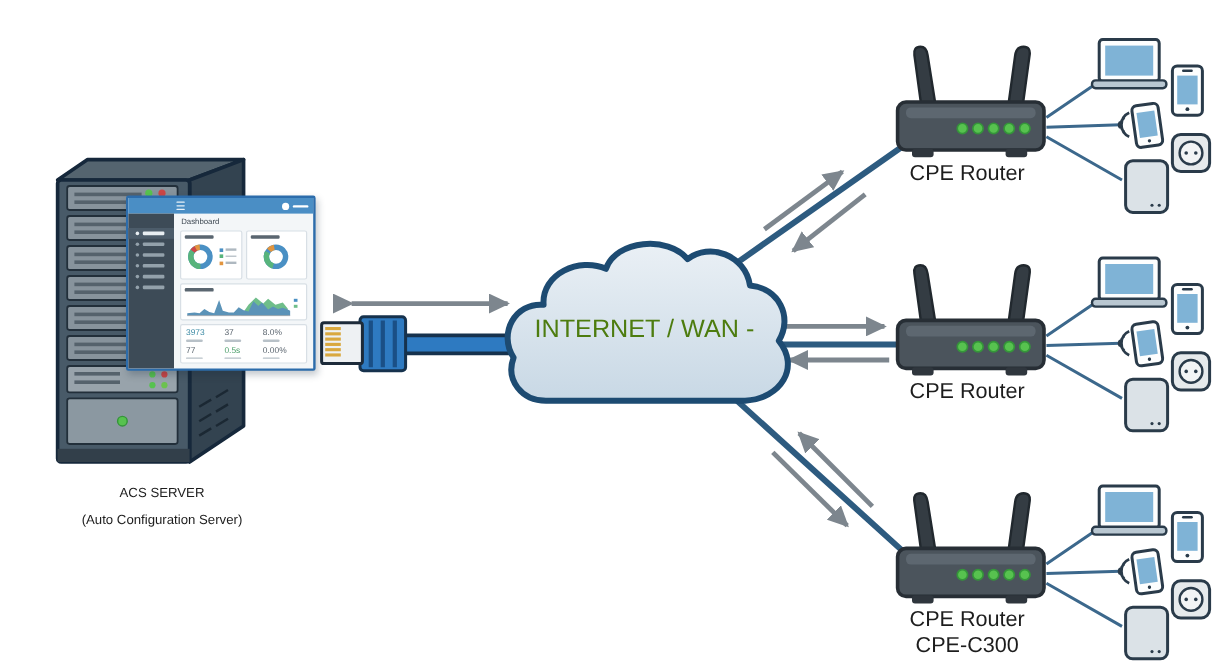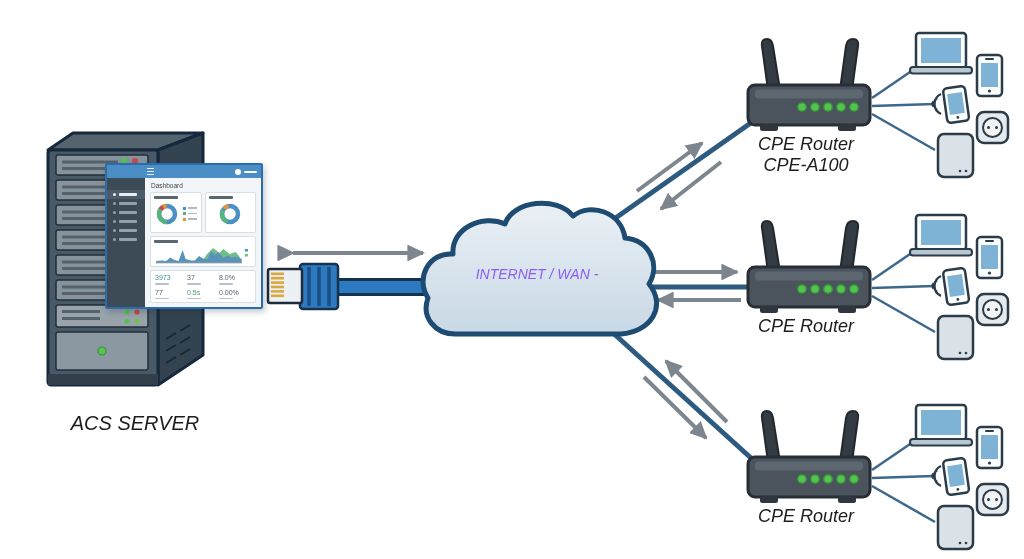"CPE Router" .caption div { font-style: italic -> none }
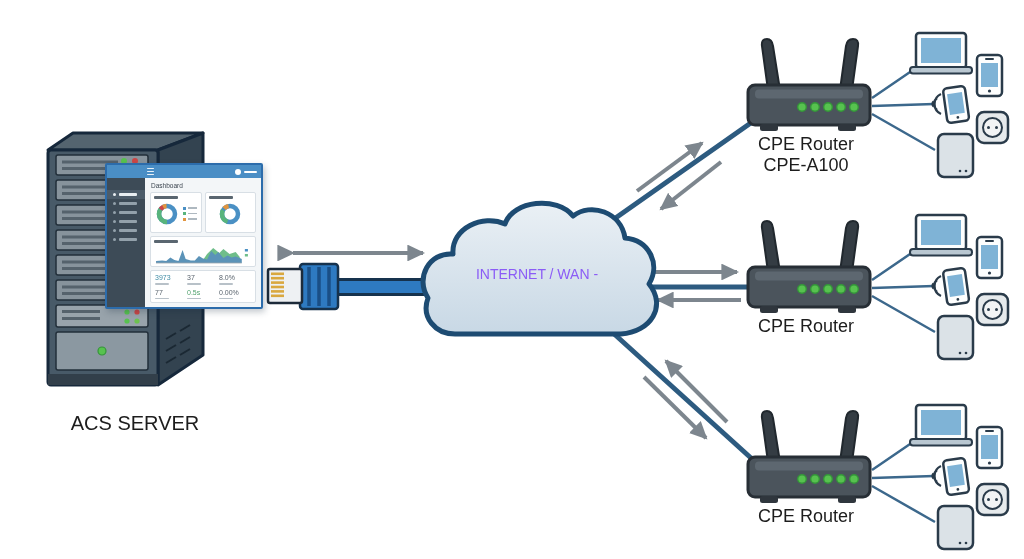"CPE-A100" div { html: <div>CPE-A100</div> -> none }
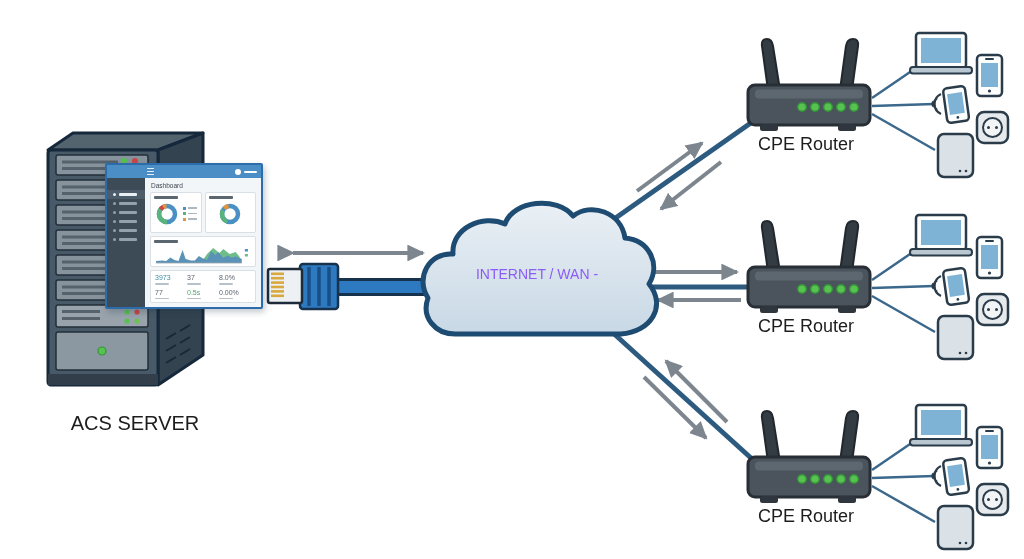"INTERNET / WAN -" .caption-cloud { color: #8b5cf6 -> #4d7c0f; font-size: 14px -> 21px }
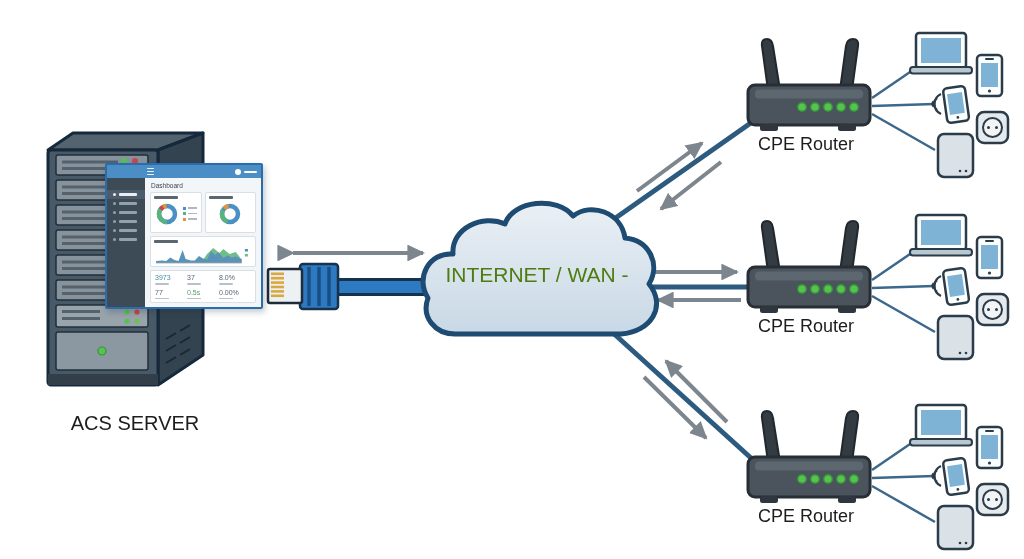"ACS SERVER" .caption-acs { font-size: 20px -> 11px; top: 412px -> 400px }
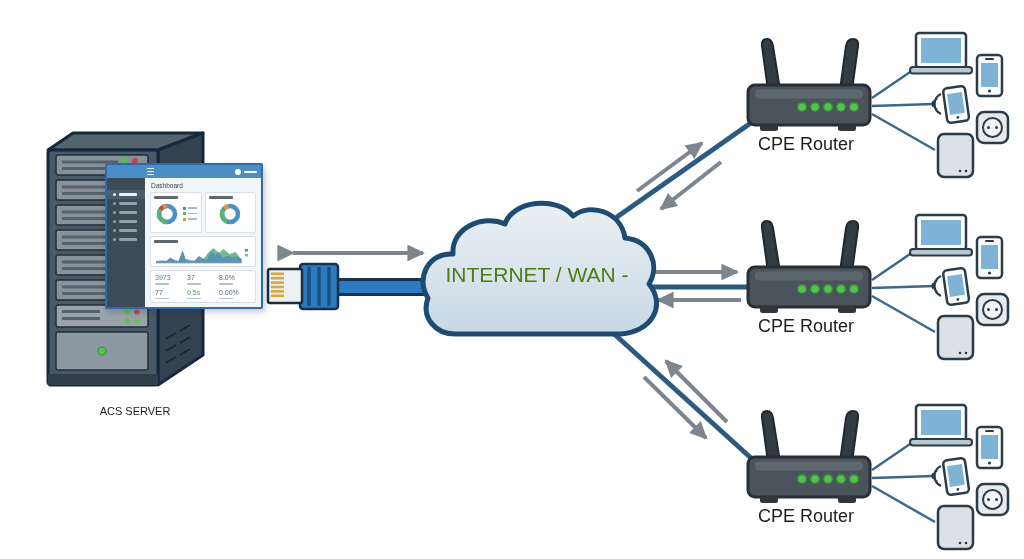"(Auto Configuration Server)" div { html: none -> <div>(Auto Configuration Server)</div> }
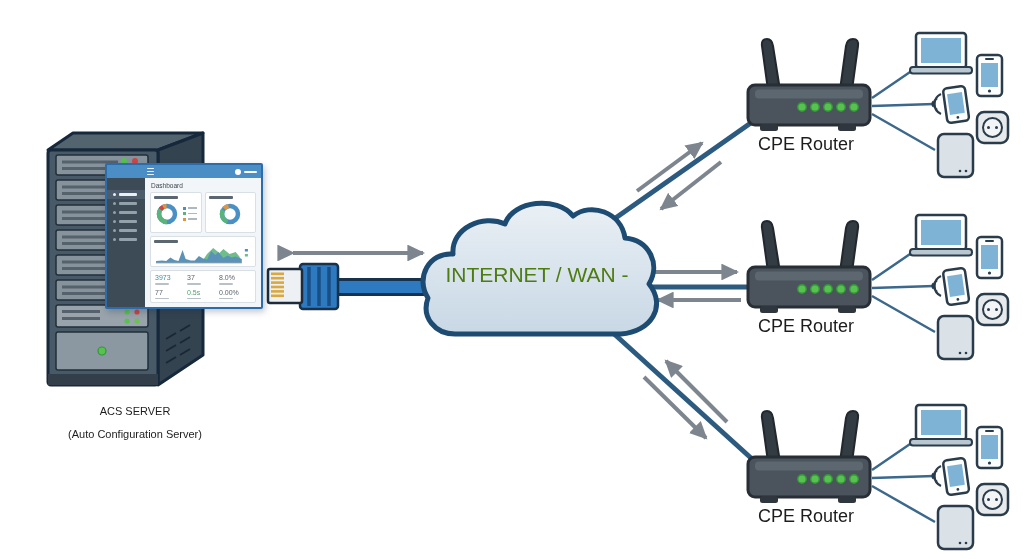"CPE-C300" div { html: none -> <div>CPE-C300</div> }
